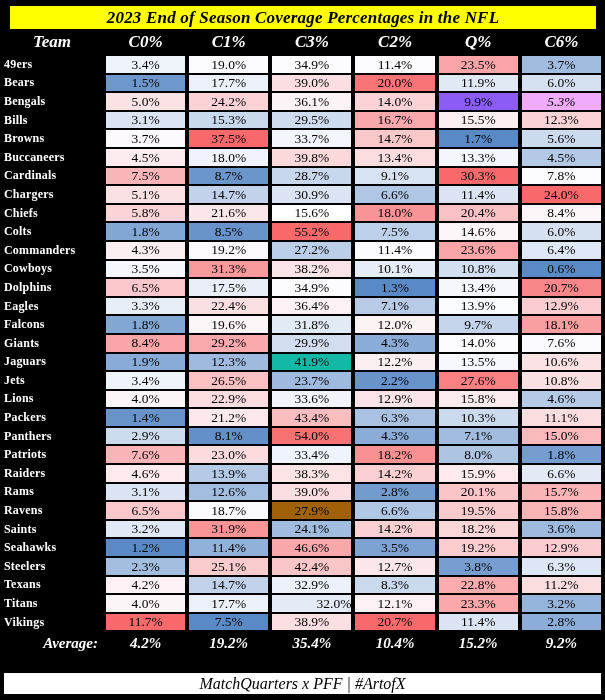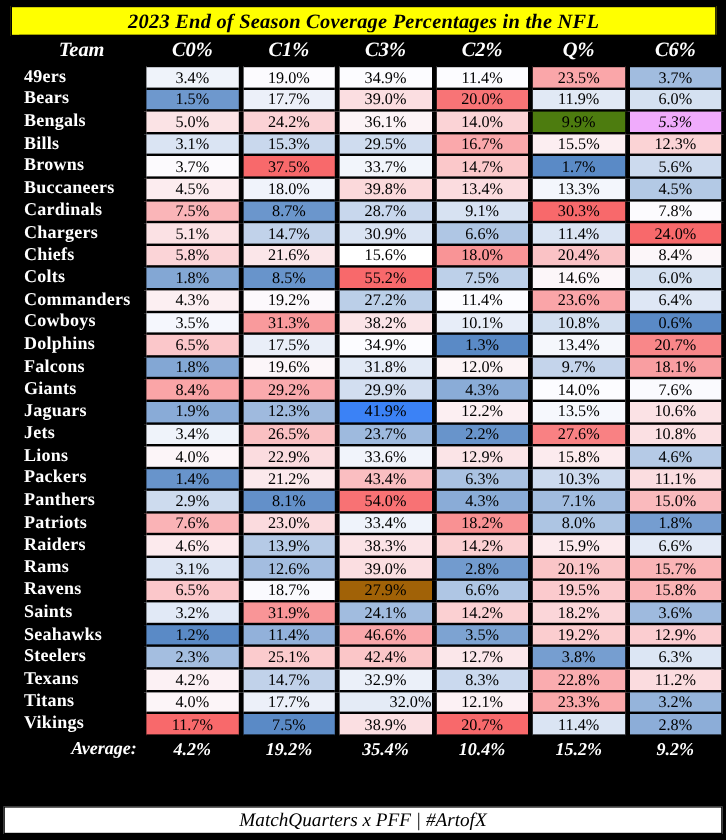"Team" .table-wrap { left: 16px -> 0 }
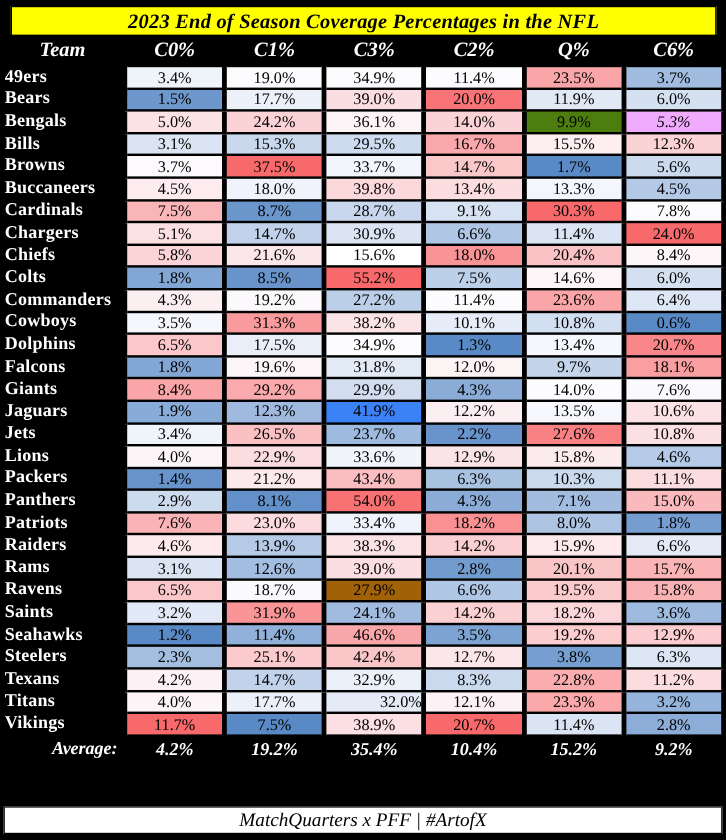"49ers" td.team { font-size: 15px -> 12px }
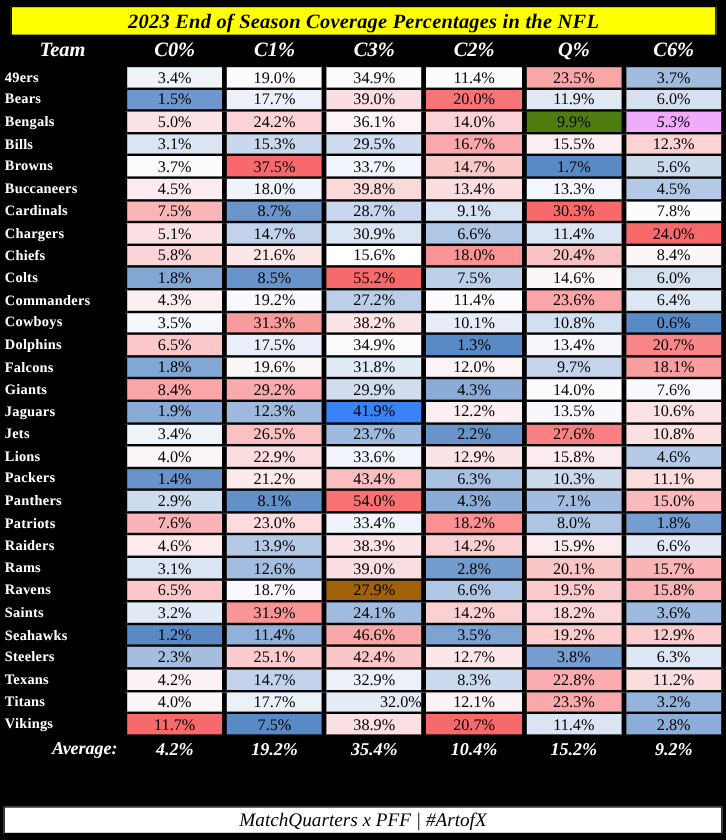"9.9%" td.data { background: #4d7c0f -> #8b5cf6 }
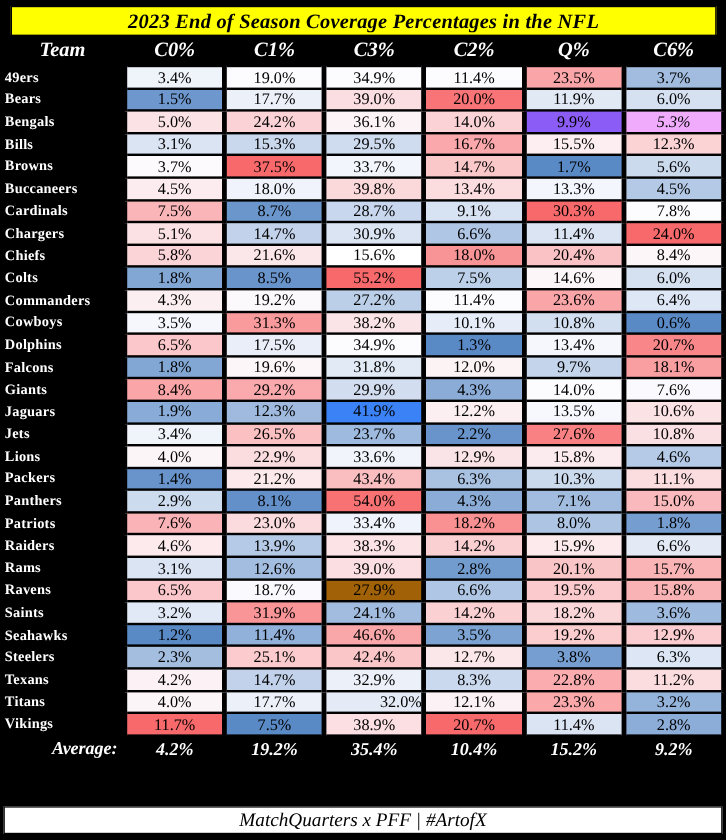"Eagles" tr { html: none -> <tr> <td>Eagles</td> <td>3.3%</td> <td>22.4%</td> <td>36.4%</td> <td>7.1%</td> <td>13.9%</td> <td>12.9%</td> </tr> }
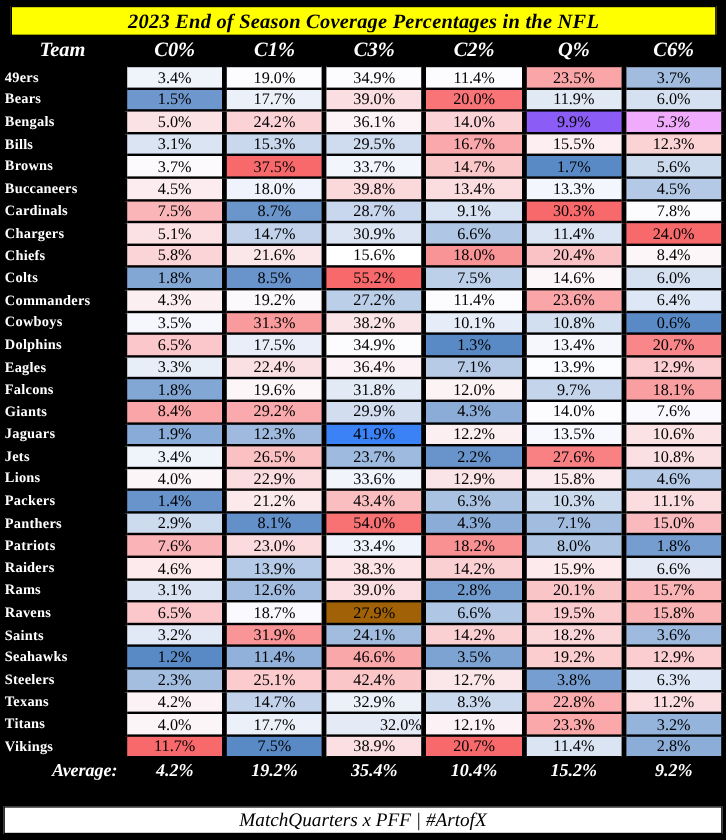"41.9%" td.data { background: #3b82f6 -> #14b8a6 }
